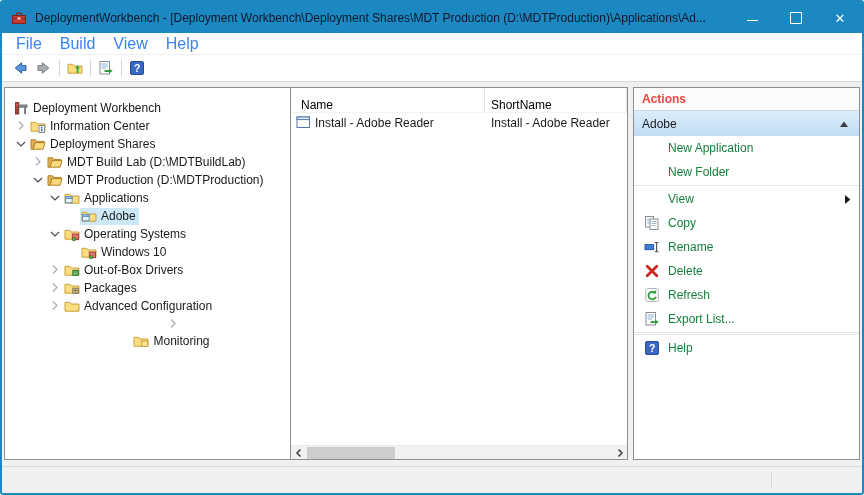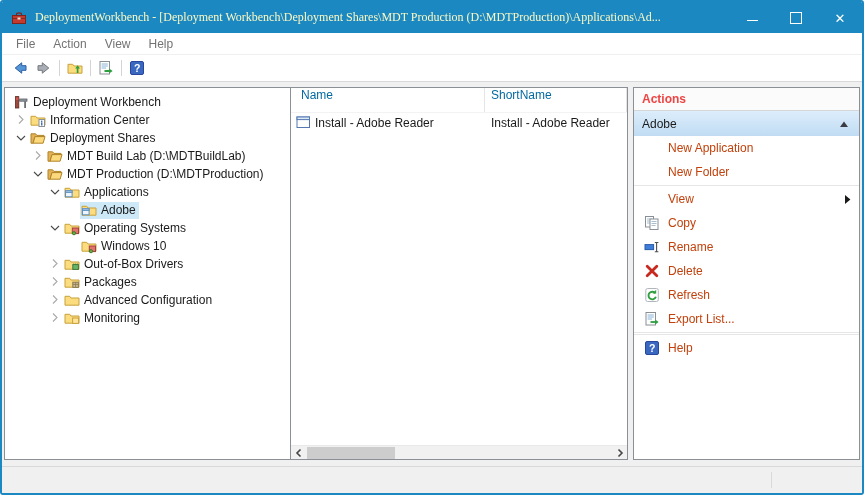"DeploymentWorkbench - [Deployment" .title-text { color: #fef9c3 -> #0f172a; font-family: Liberation Serif, serif -> none }
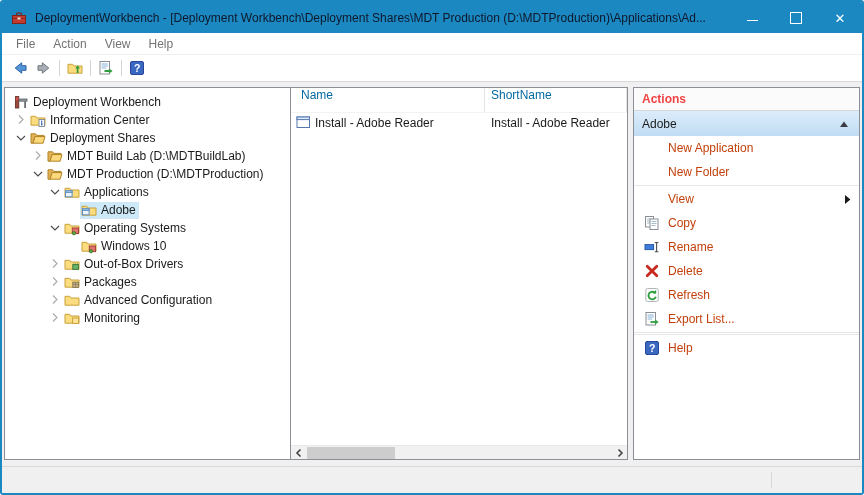"File" .menu-item { color: #737373 -> #3b82f6; font-size: 12px -> 16px }
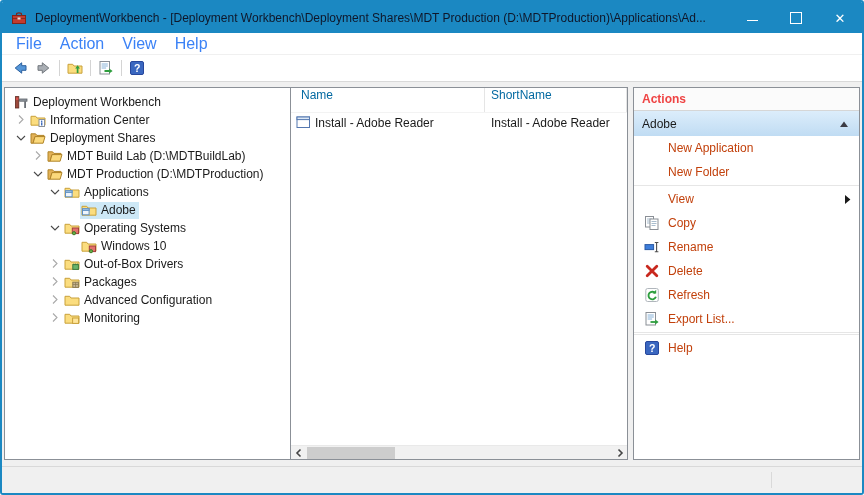"Action" span.menu-item { text: Action -> Build }
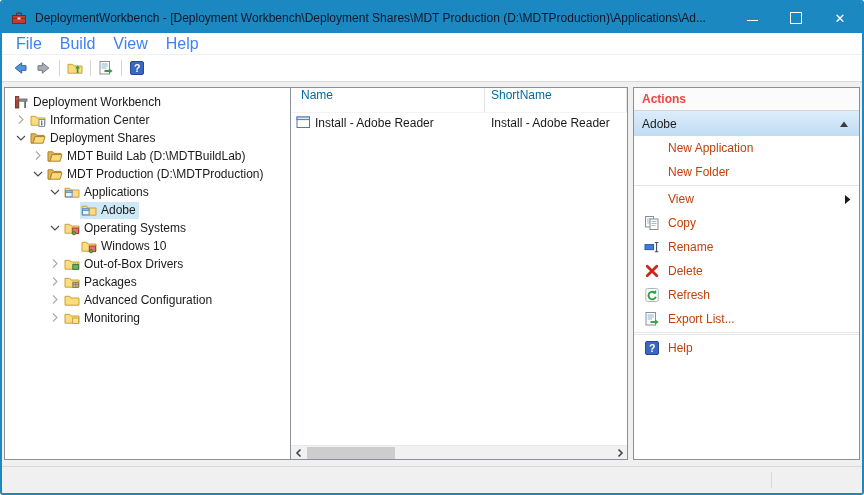"Deployment Workbench" .tree-pane { padding-top: 5px -> 11px }
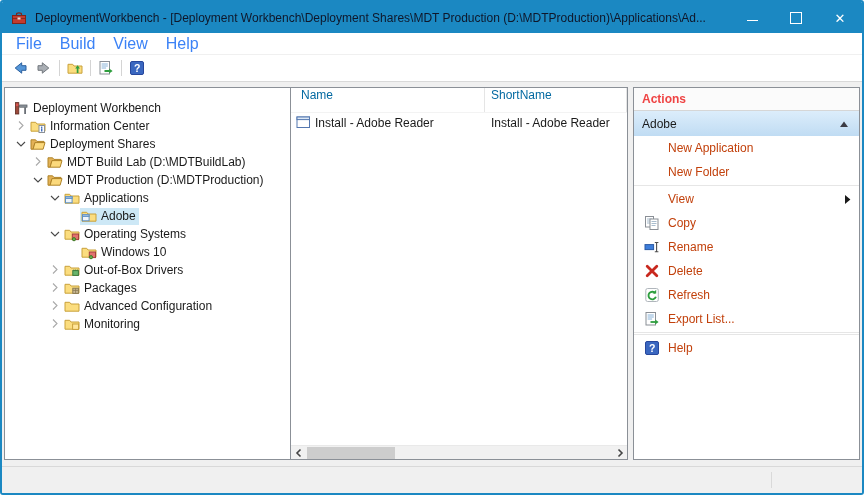"Name" .hcell { color: #0369a1 -> #000000; padding: 0 0 0 10px -> 10px 0 0 10px }
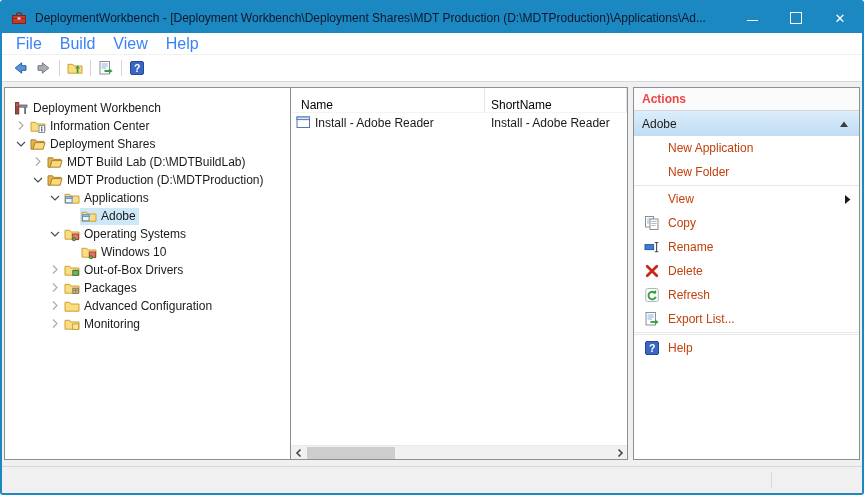"New Application" .a-item { color: #c2410c -> #15803d }
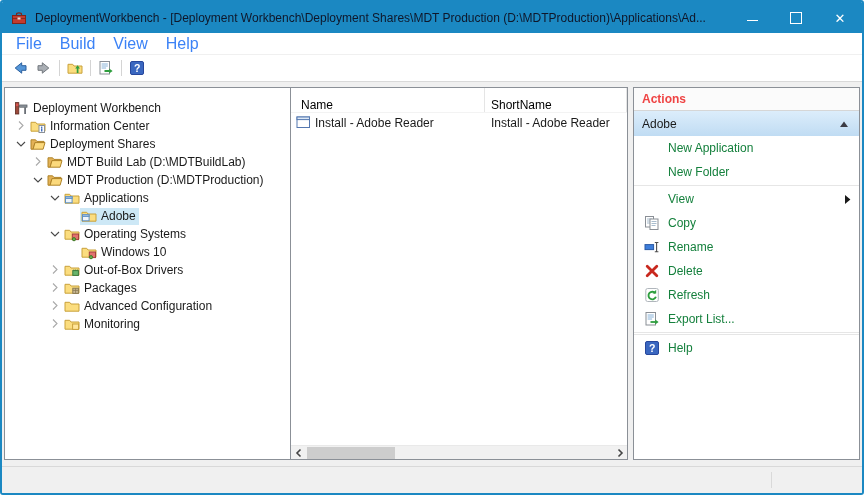"Monitoring" div.tree-row { flex-direction: none -> column }
